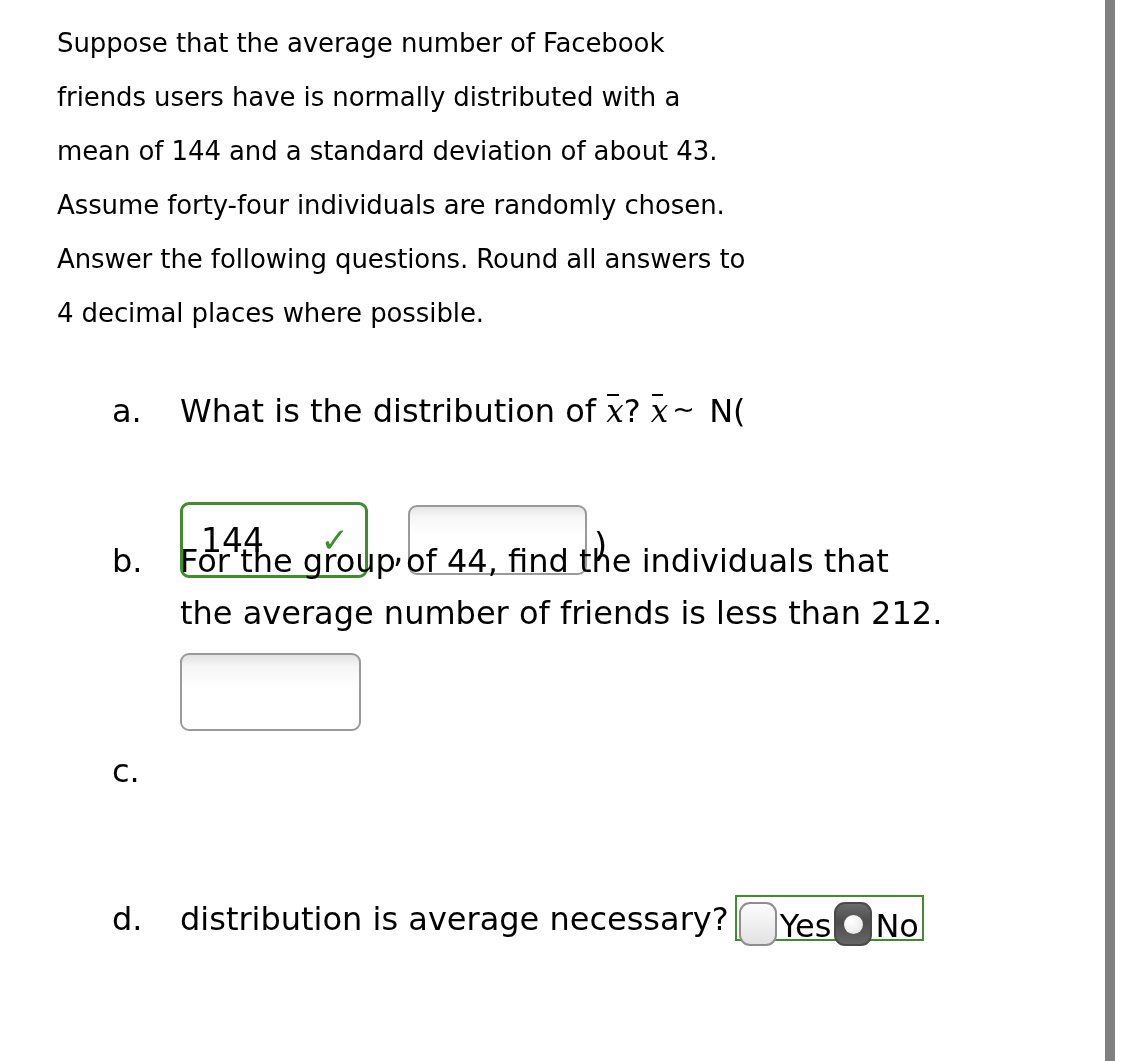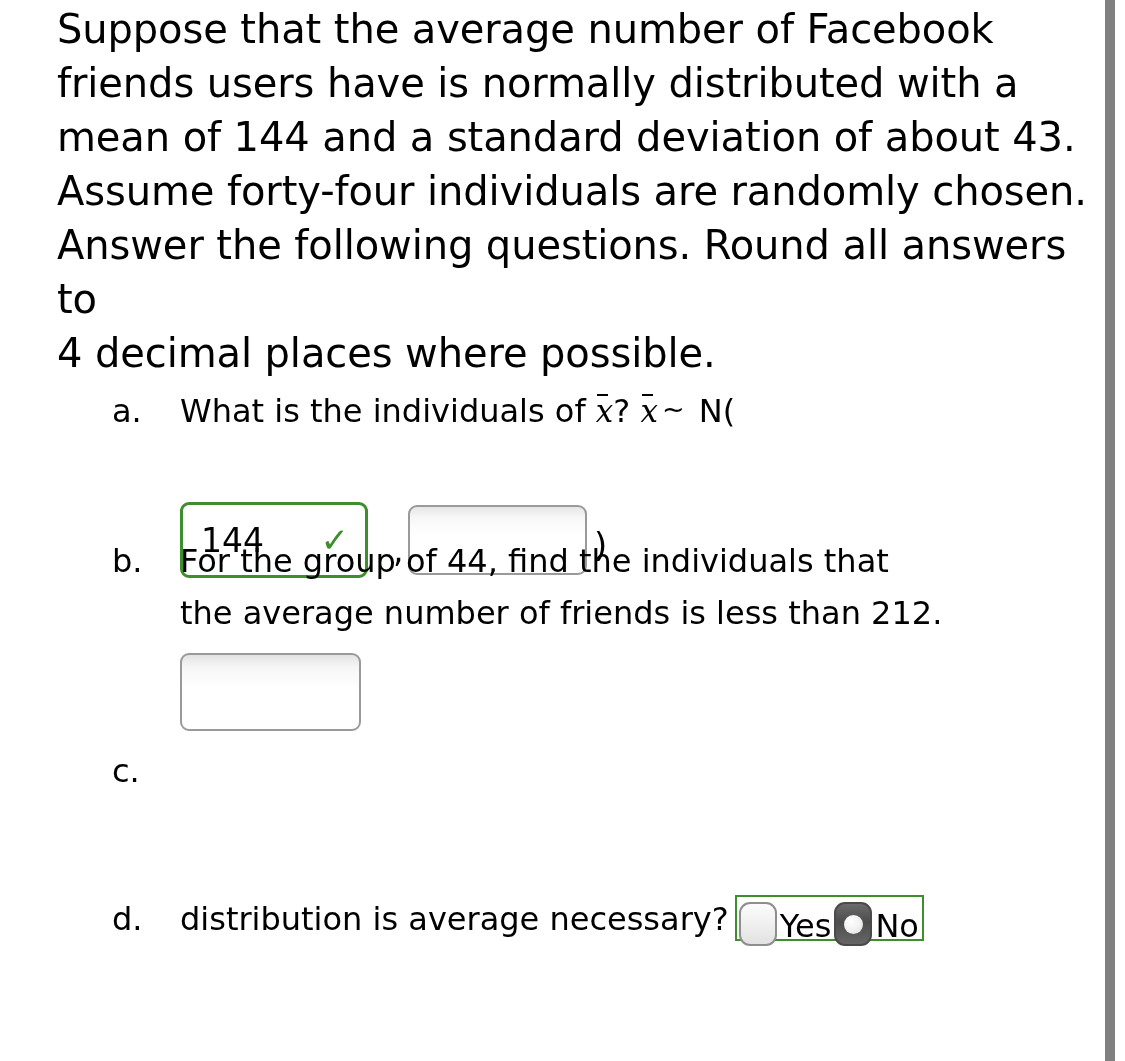"Suppose that the average number" #intro { font-size: 40px -> 26px; top: 2px -> 16px }
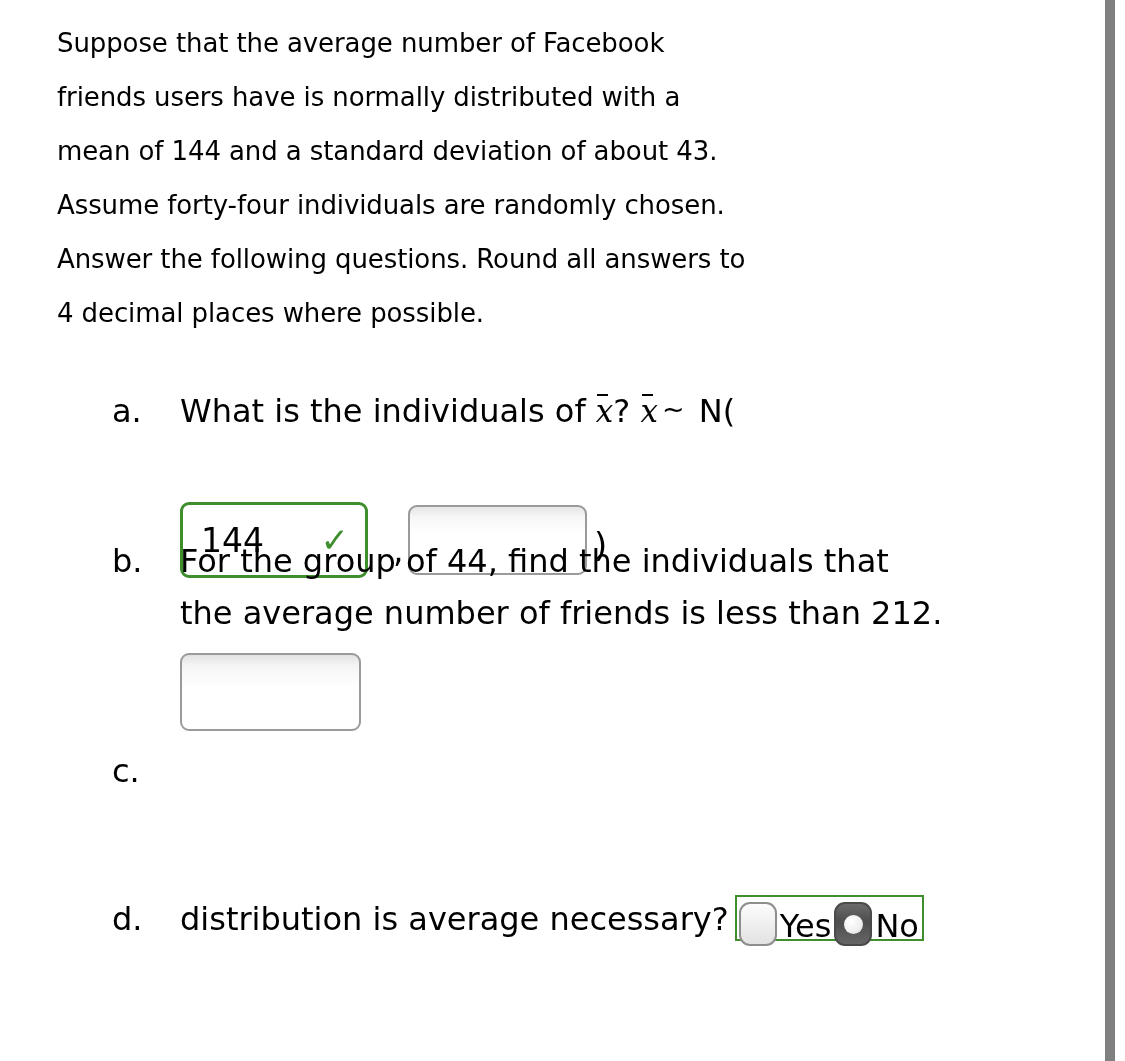"What is the individuals of" span.txt { text: individuals -> distribution }
